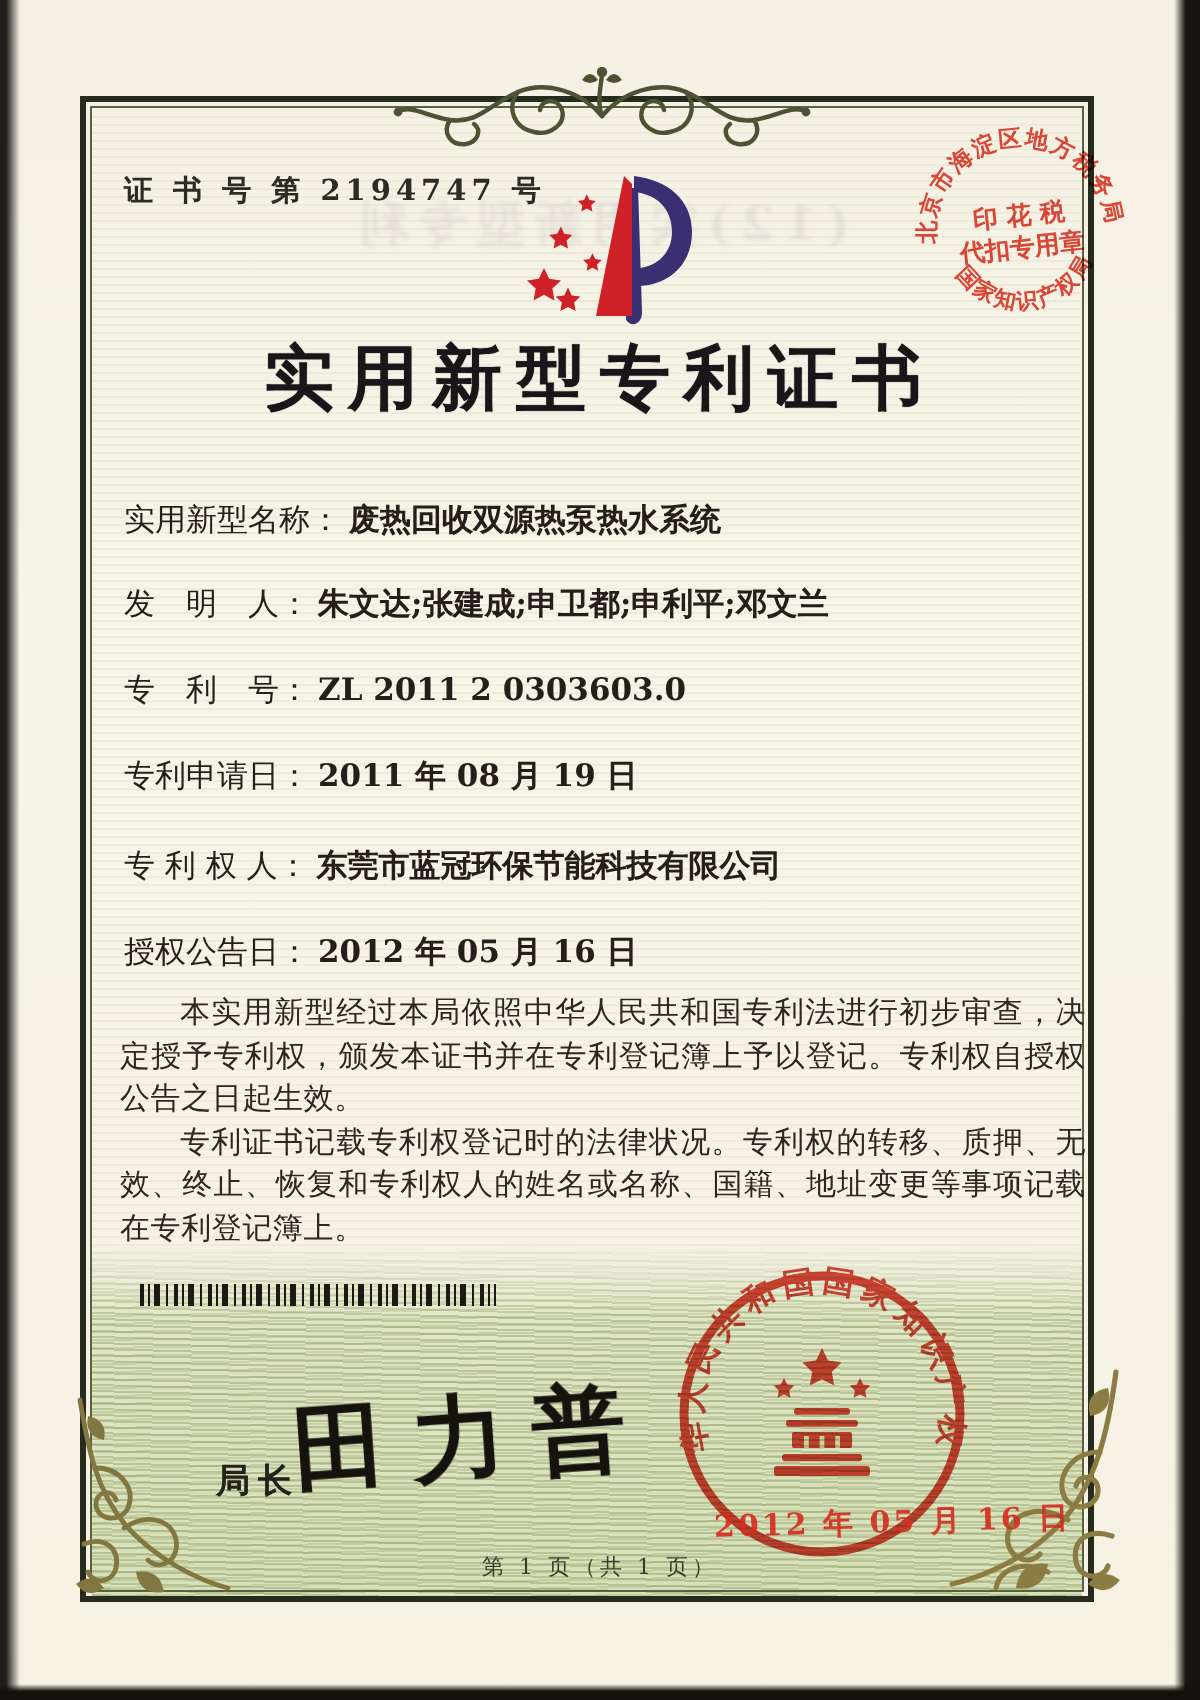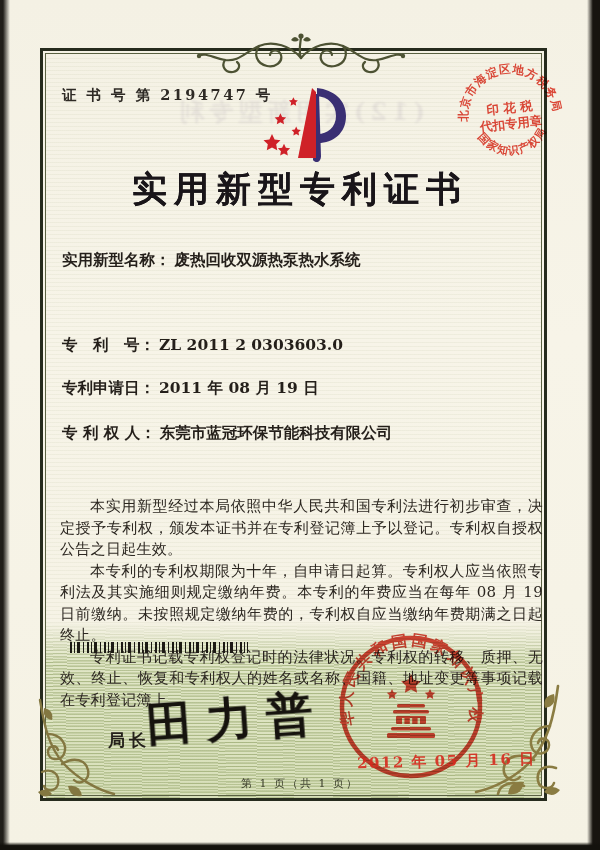"实用新型名称：" .fieldrow .lbl { font-weight: 700 -> 400 }
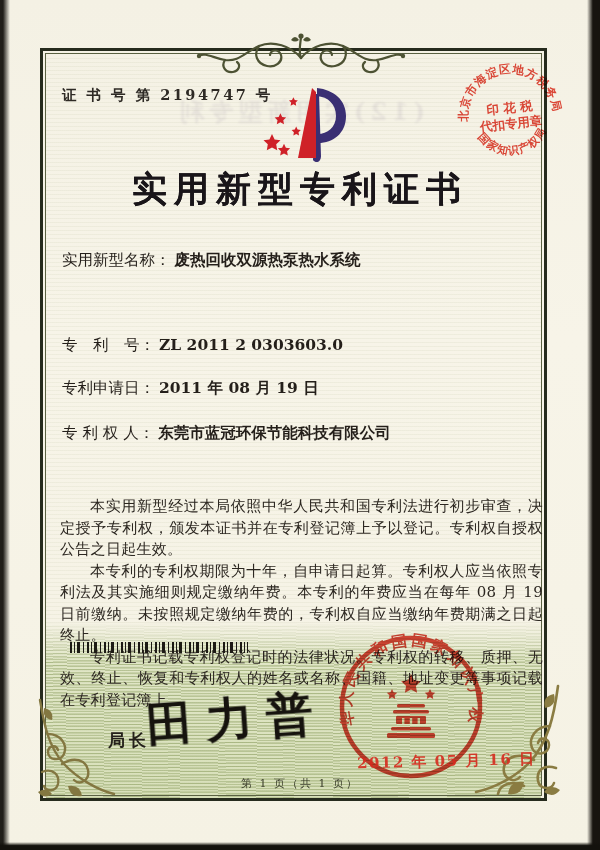"发 明 人： 朱文达;张建成;申卫都;申利平;邓文兰" div.abs { html: none -> <div> <span>发 明 人：</span><span>朱文达;张建成;申卫都;申利平;邓文兰</span> </div> }
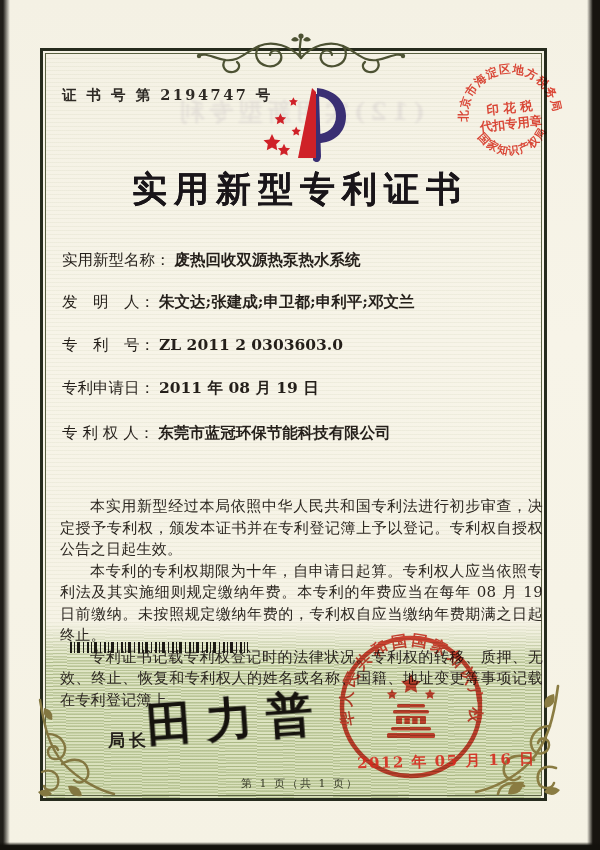"授权公告日： 2012 年 05 月" div.abs { html: none -> <div> <span>授权公告日：</span><span>2012 年 05 月 16 日</span> </div> }
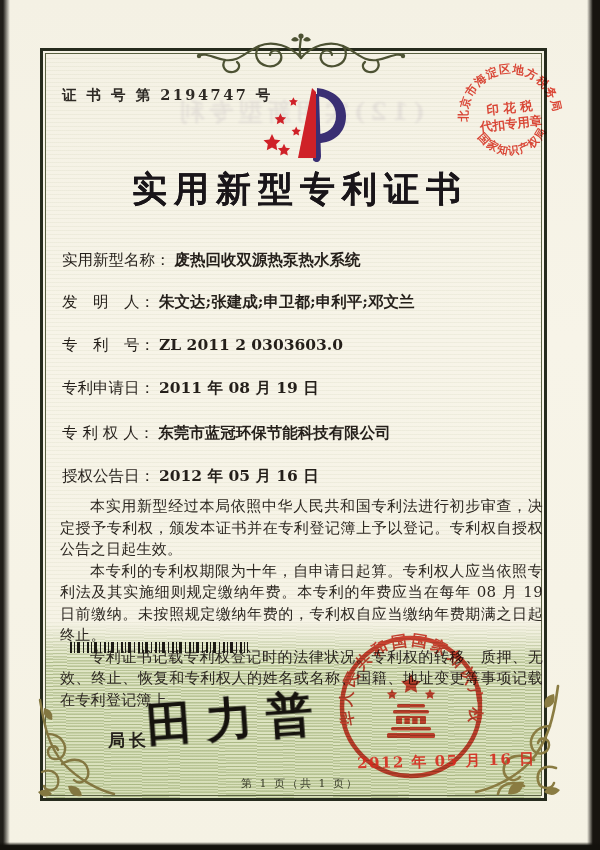"本专利的专利权期限为十年，自申请日起算。专利权人应当依照专利法及其实施细则规定缴" p { html: <p>本专利的专利权期限为十年，自申请日起算。专利权人应当依照专利法及其实施细则规定缴纳年费。本专利的年费应当在每年 08 月 19 日前缴纳。未按照规定缴纳年费的，专利权自应当缴纳年费期满之日起终止。</p> -> none }
